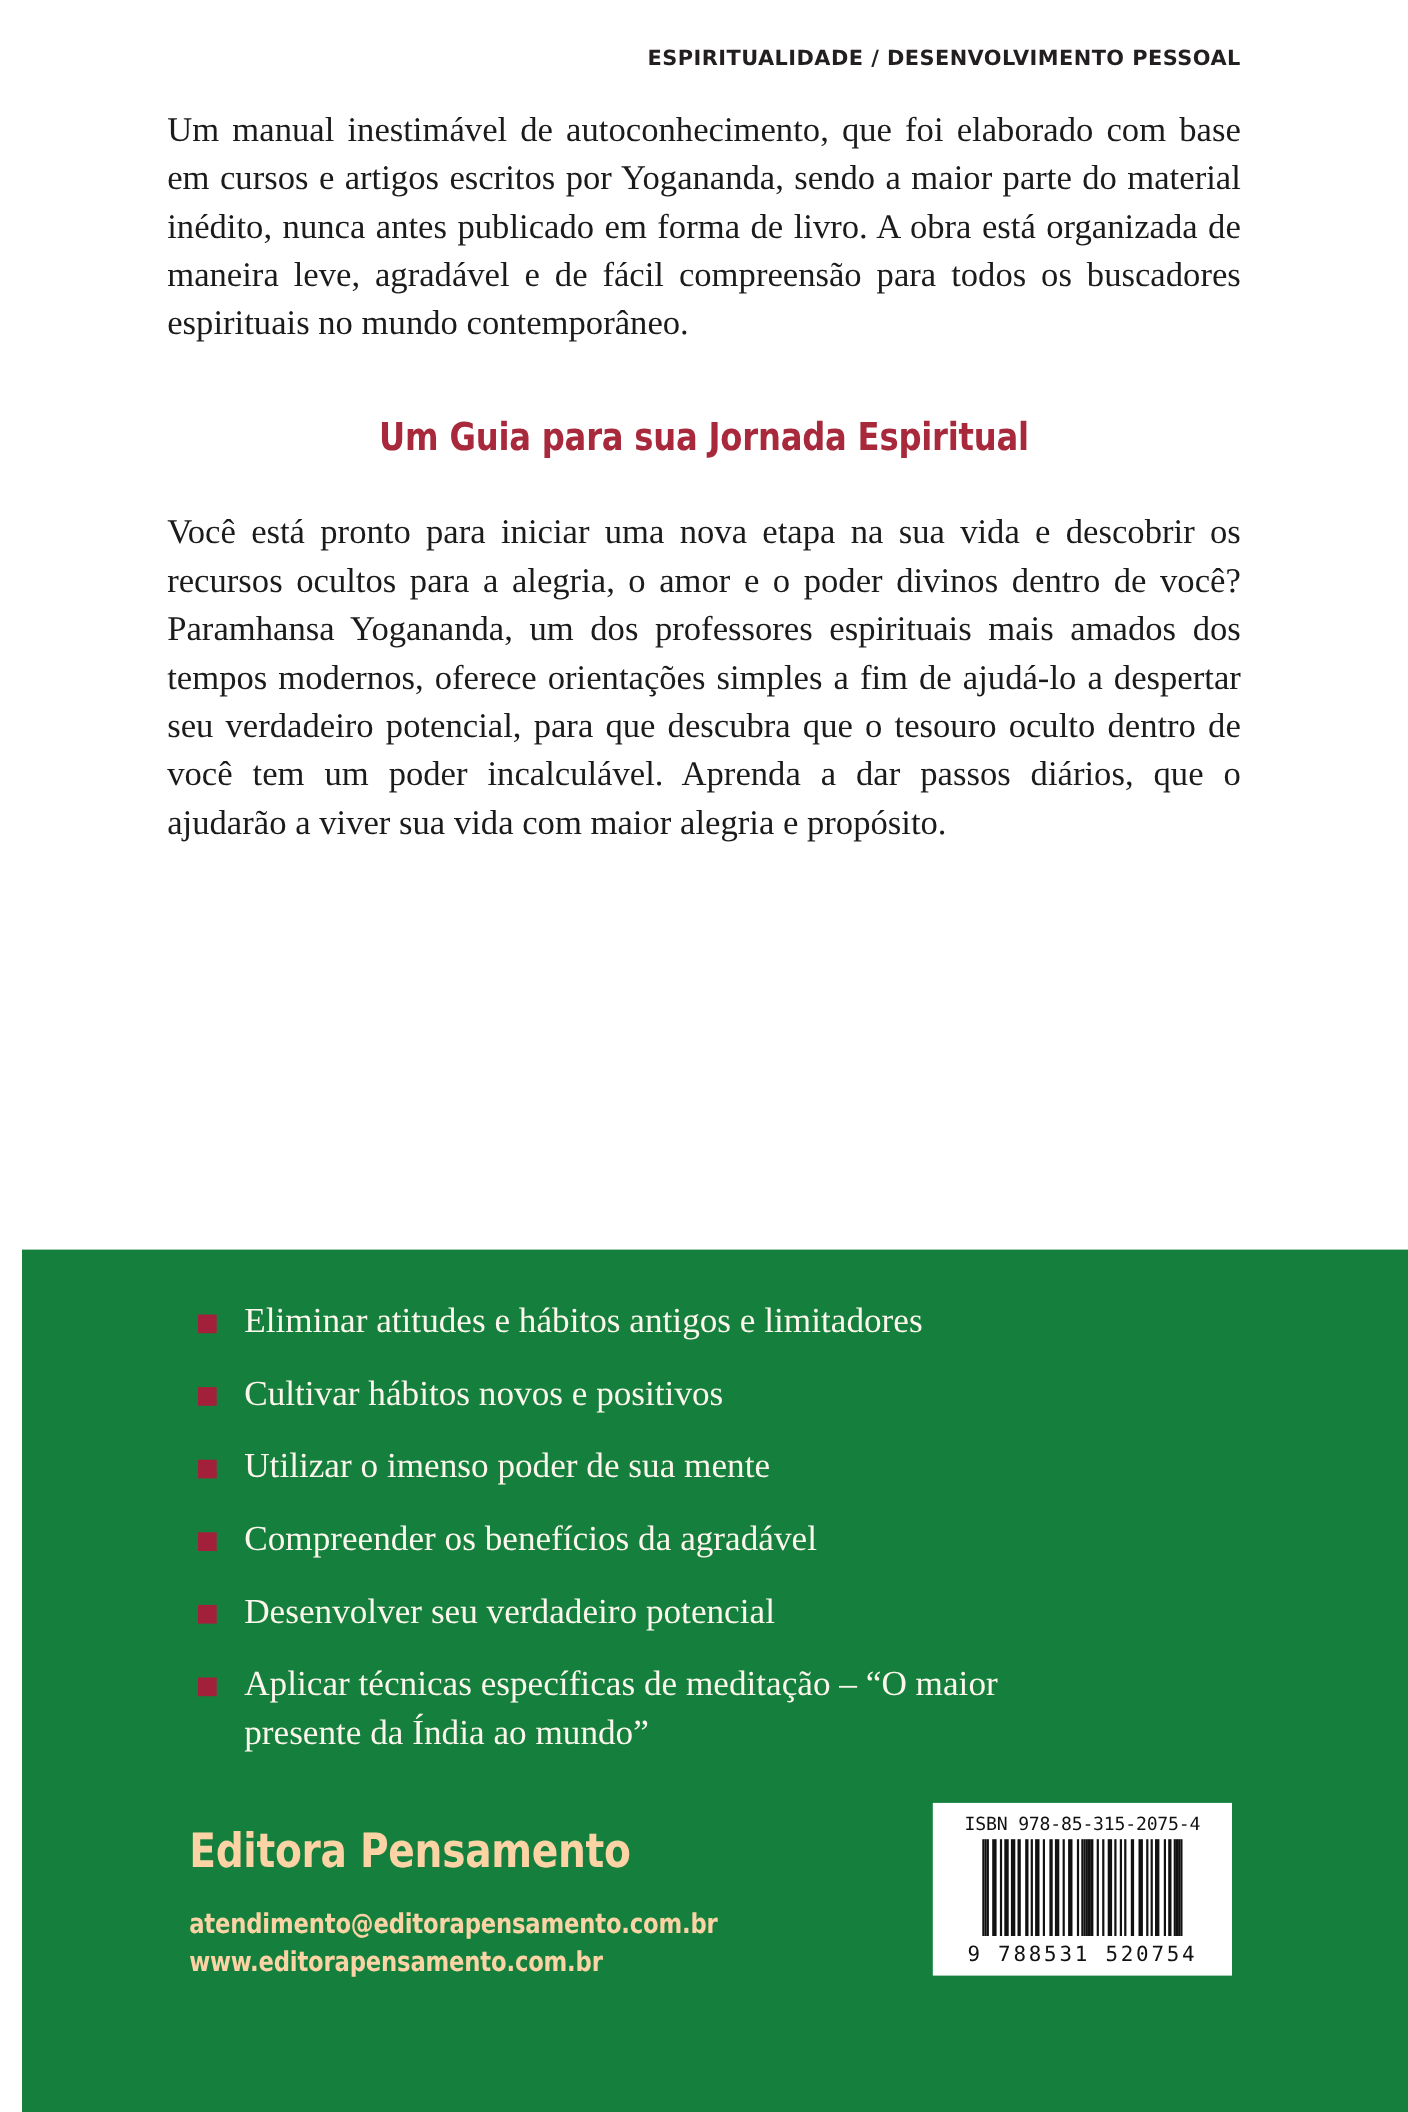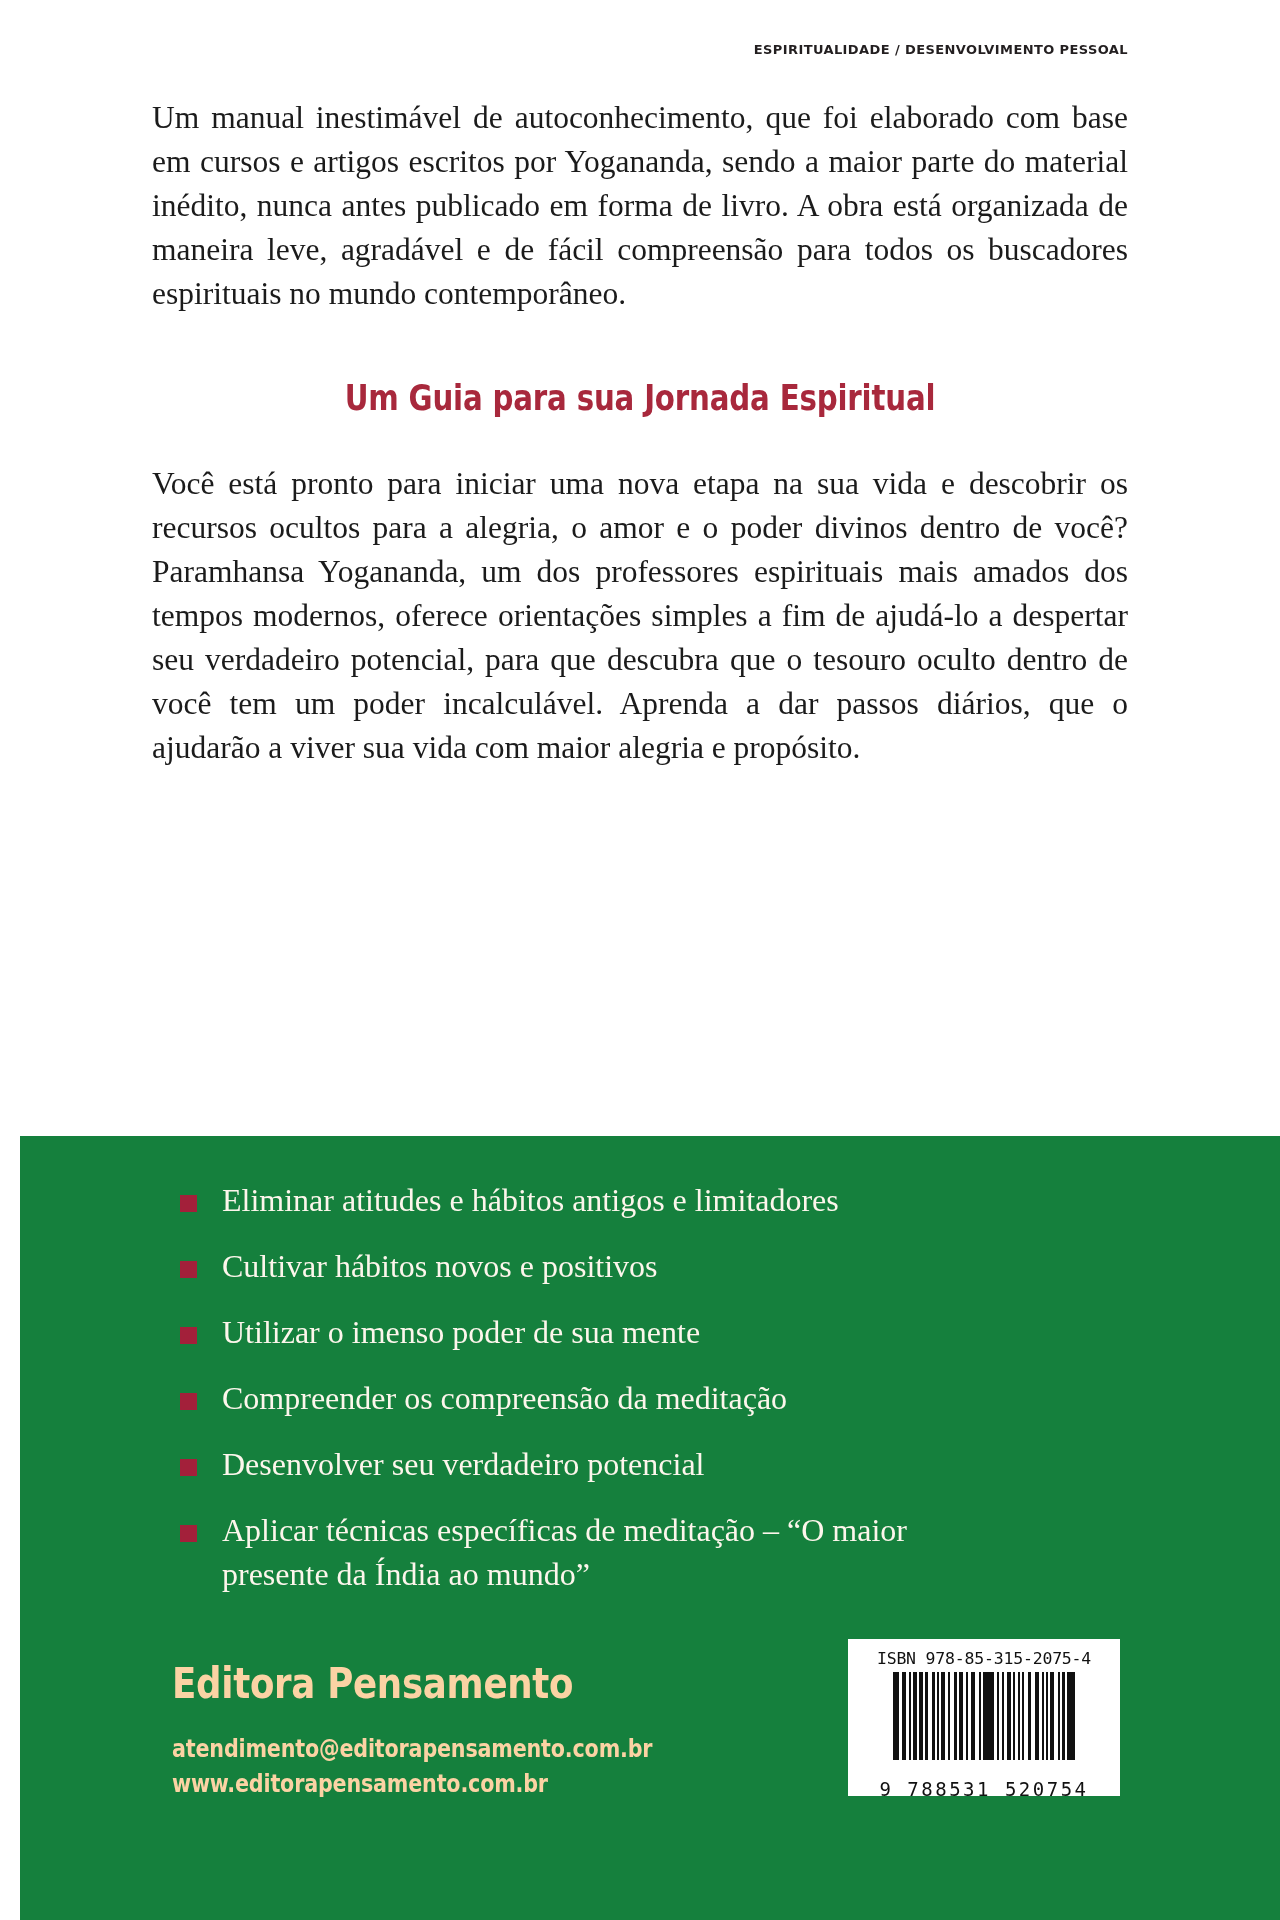"ESPIRITUALIDADE / DESENVOLVIMENTO" .header-label { font-size: 13px -> 19px }
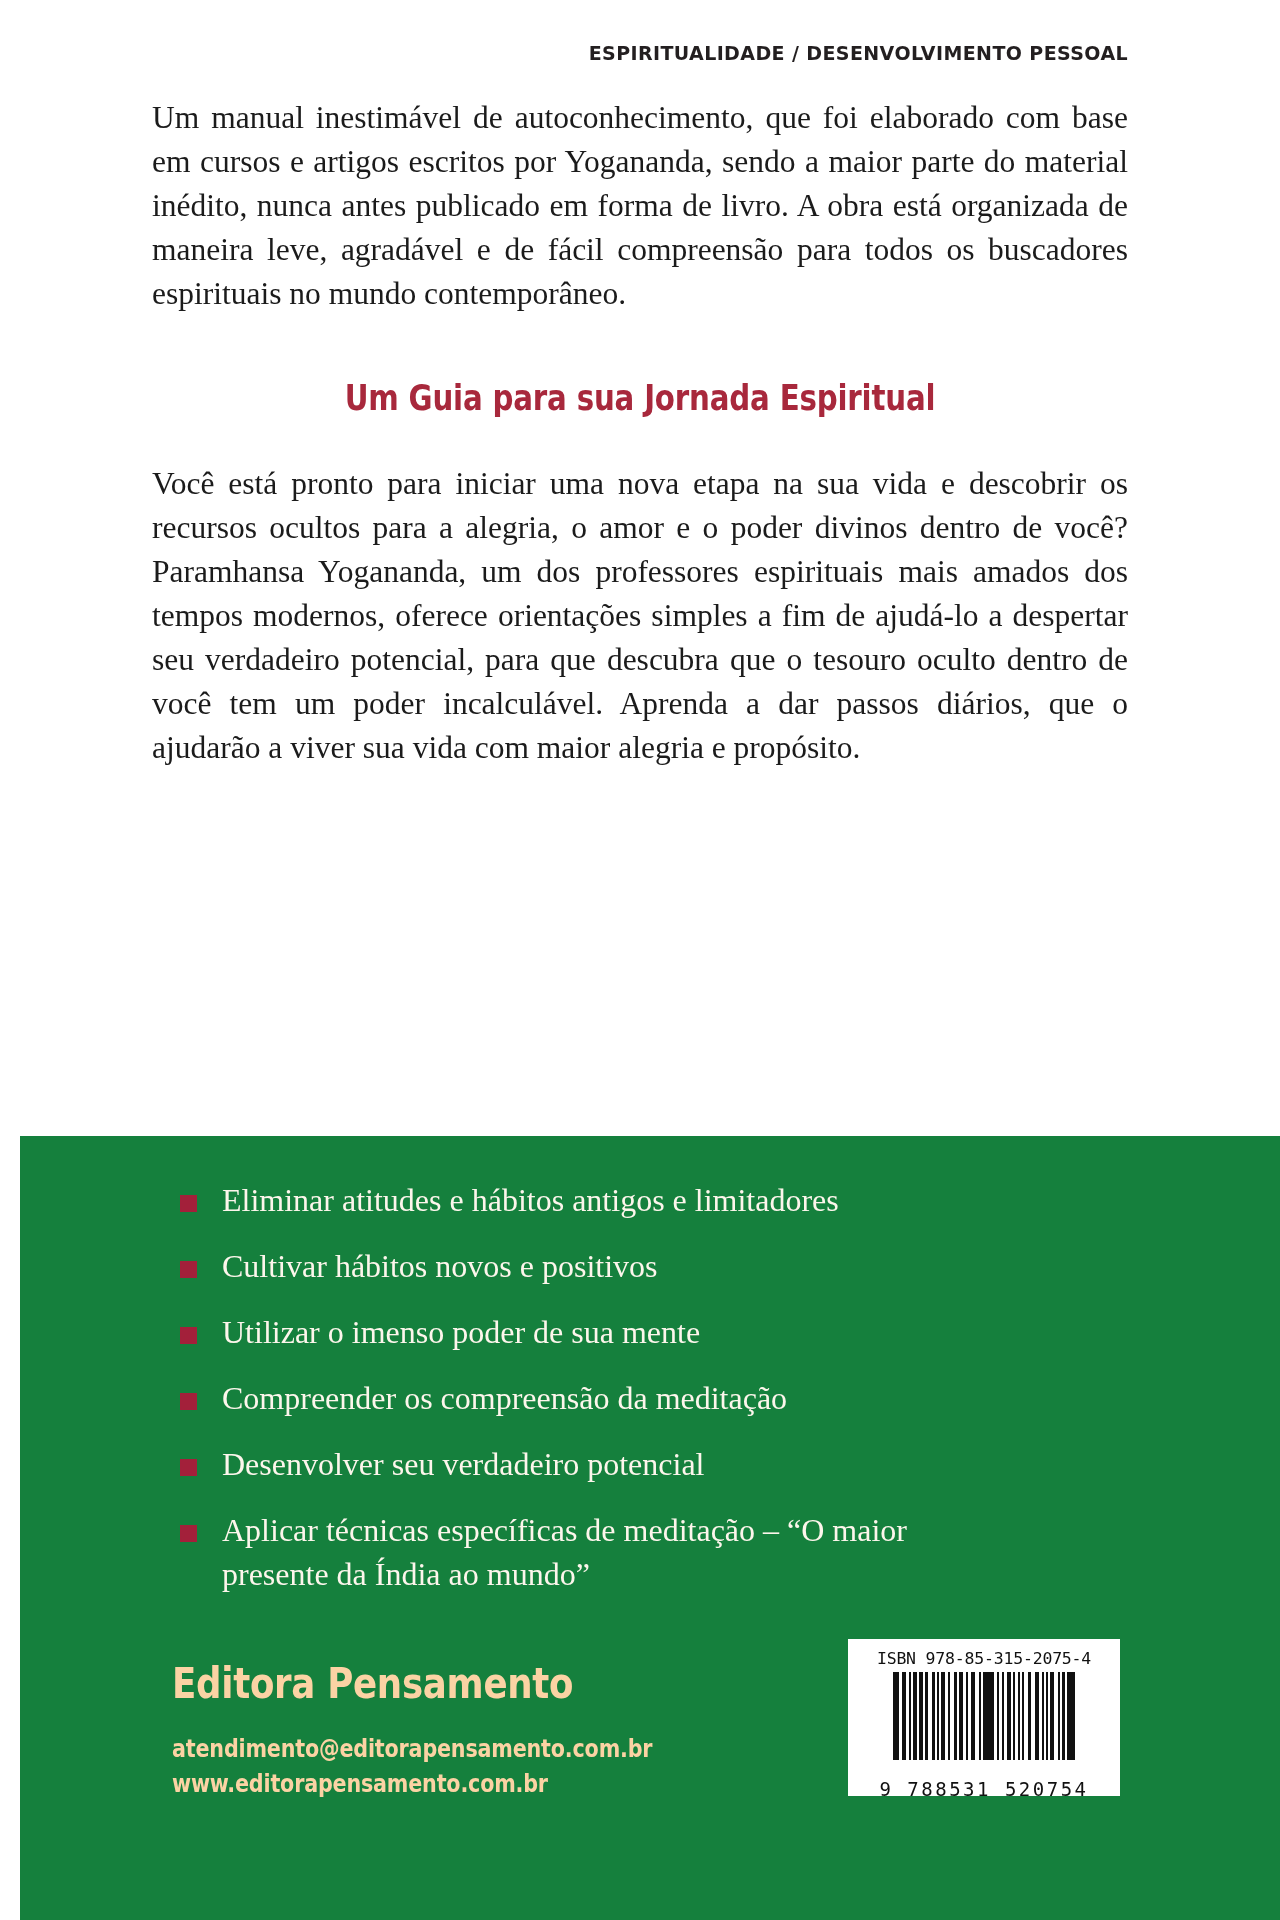"Compreender os compreensão da meditação" span { text: compreensão da meditação -> benefícios da agradável }
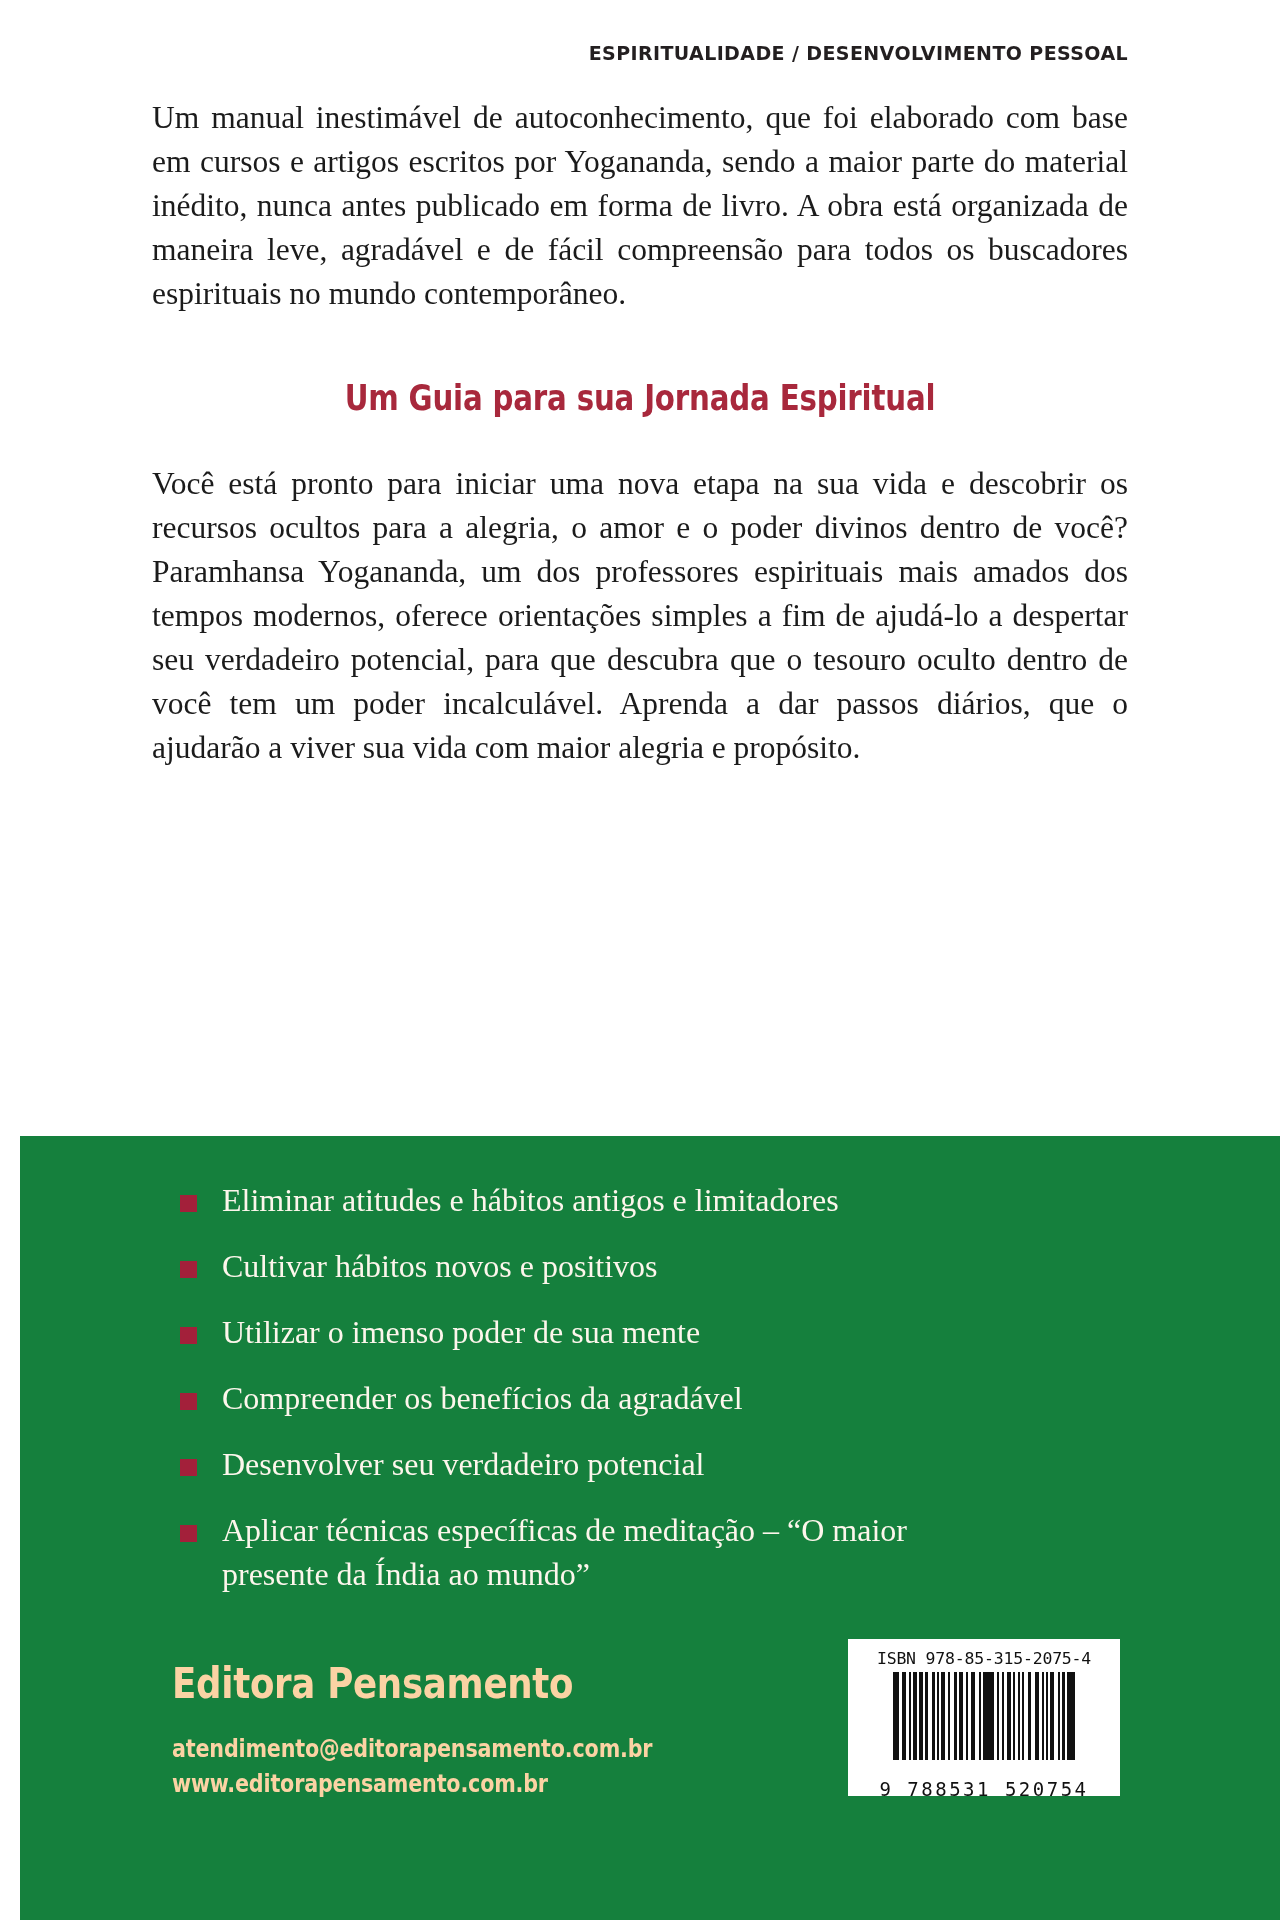"9 788531 520754" .ean-text { margin-top: 18px -> 6px }
